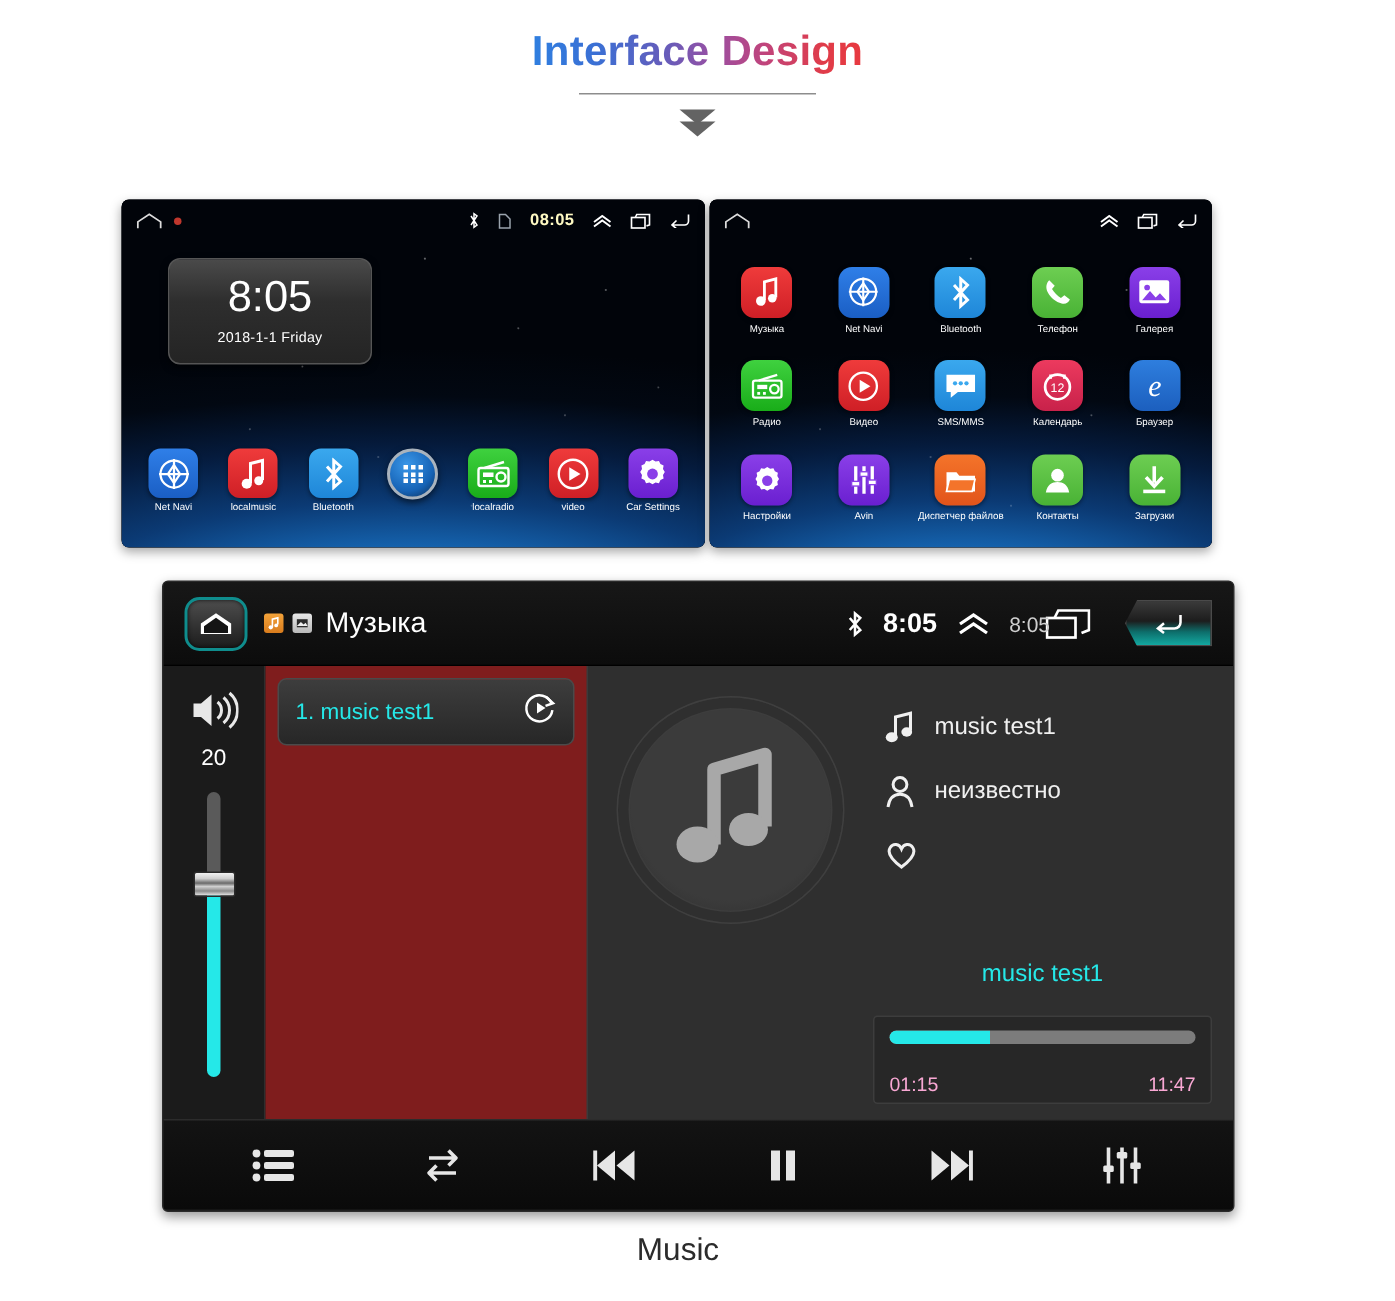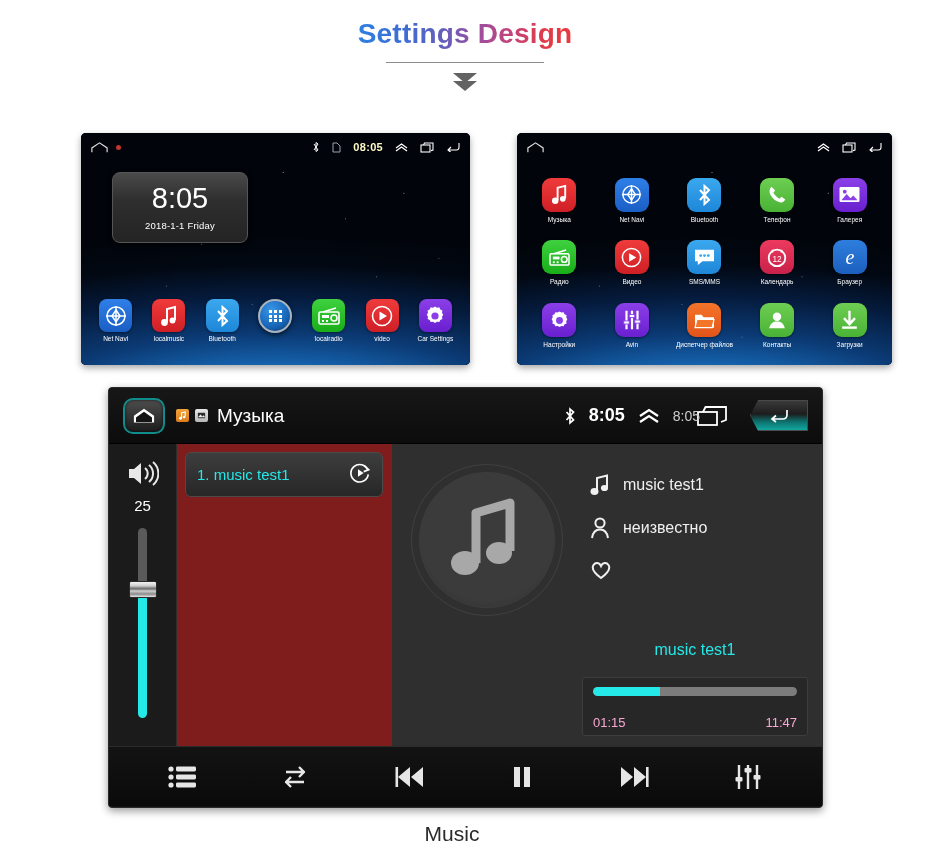"Settings Design" div.page-title { text: Settings -> Interface }
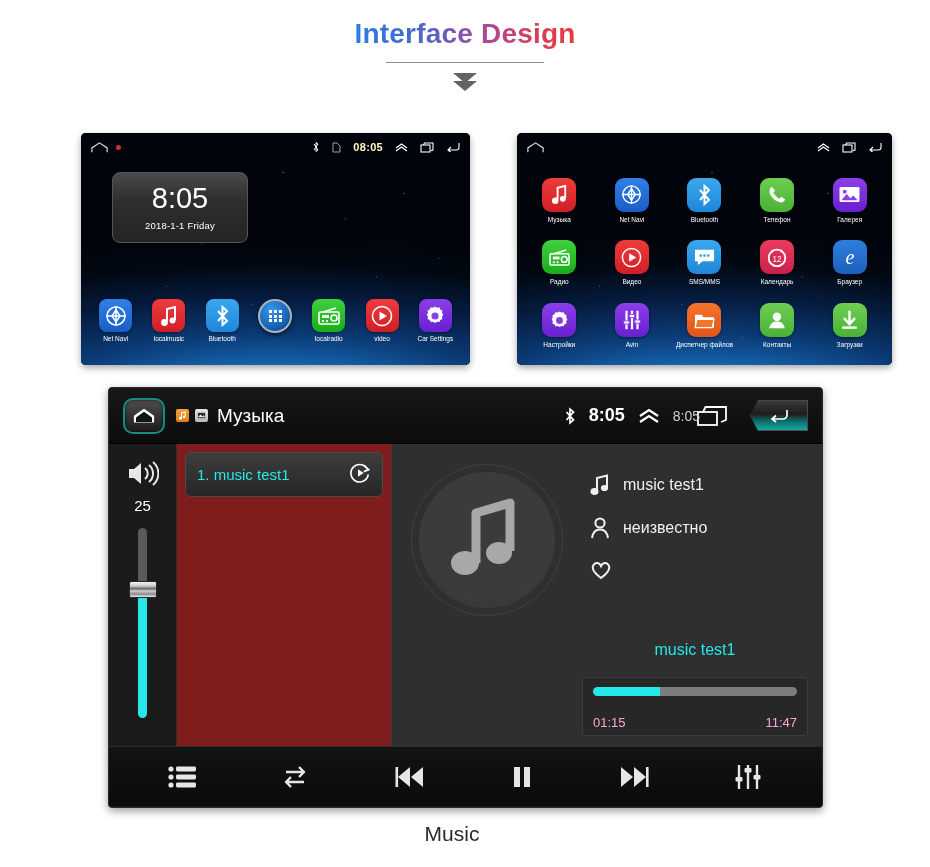"12" .panel.right { margin-left: 44px -> none; width: 375px -> 335px }
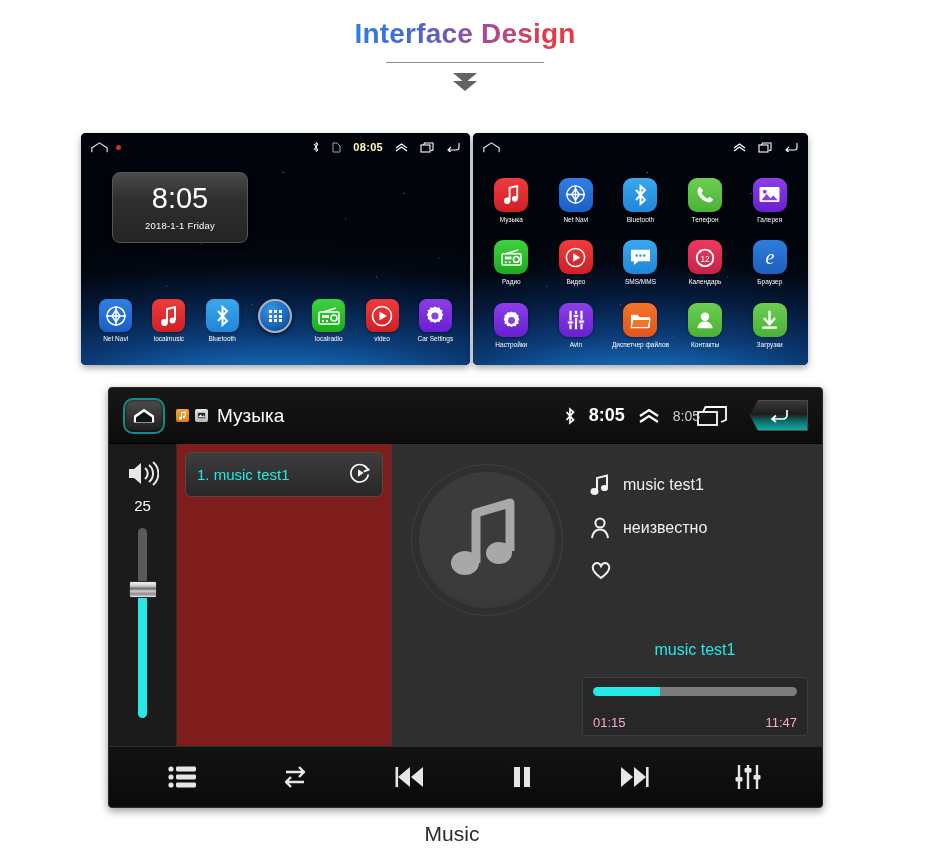"25" div.vol-val { text: 25 -> 20 }
